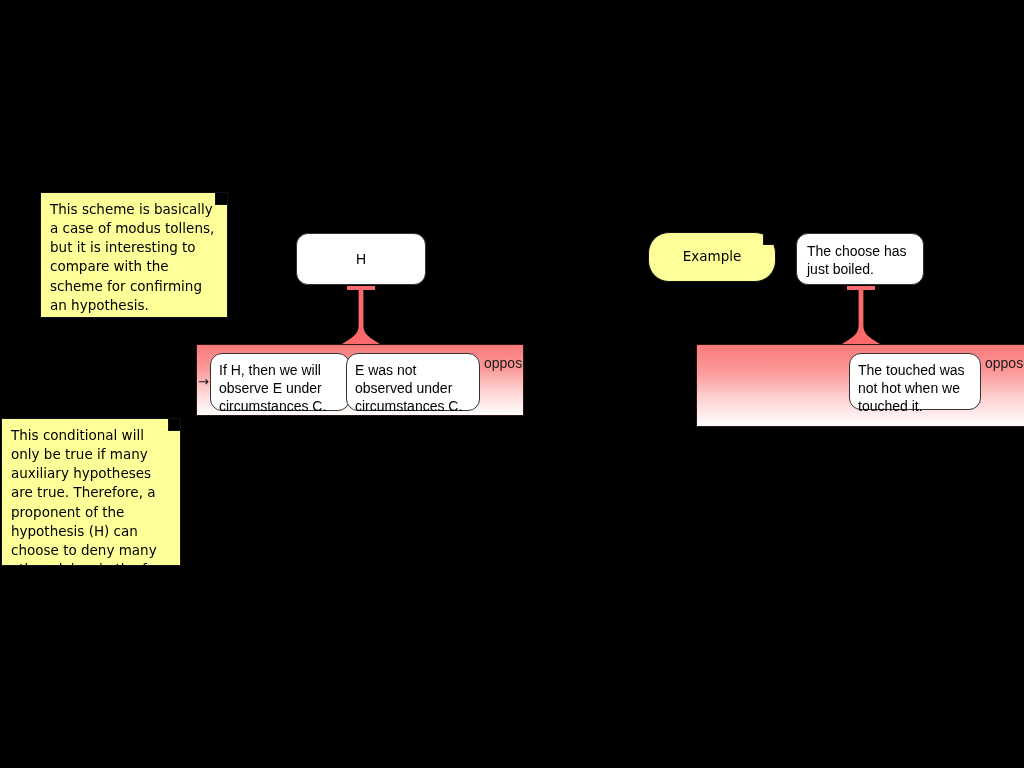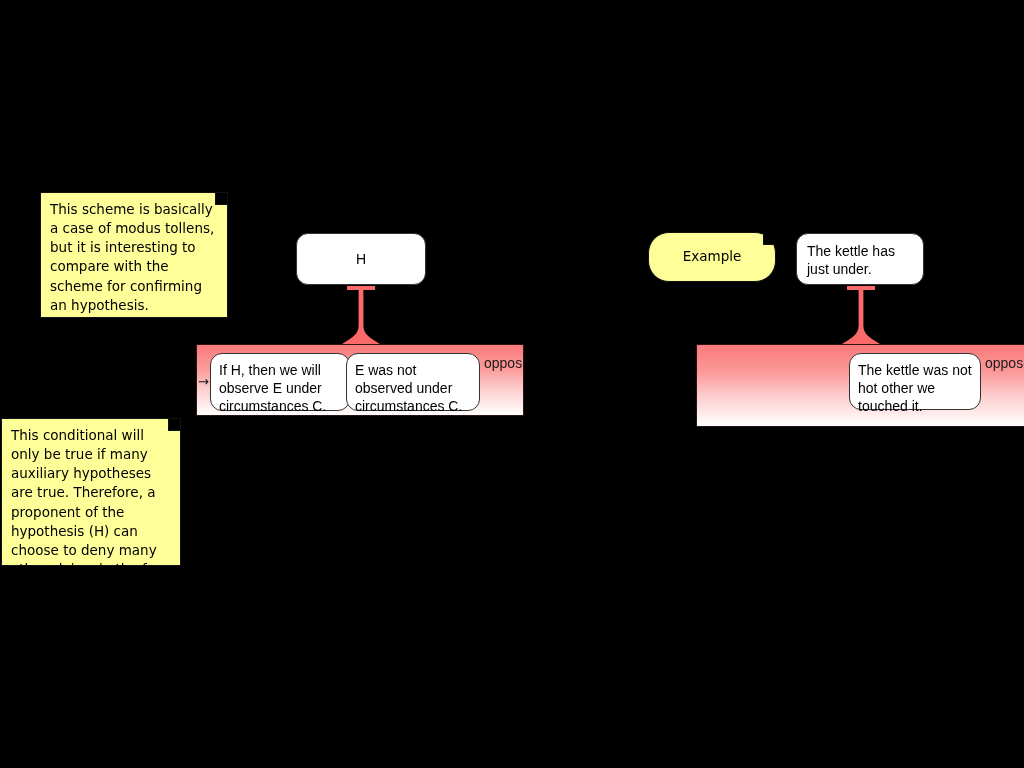"The kettle has just under." span { text: kettle has just under -> choose has just boiled }
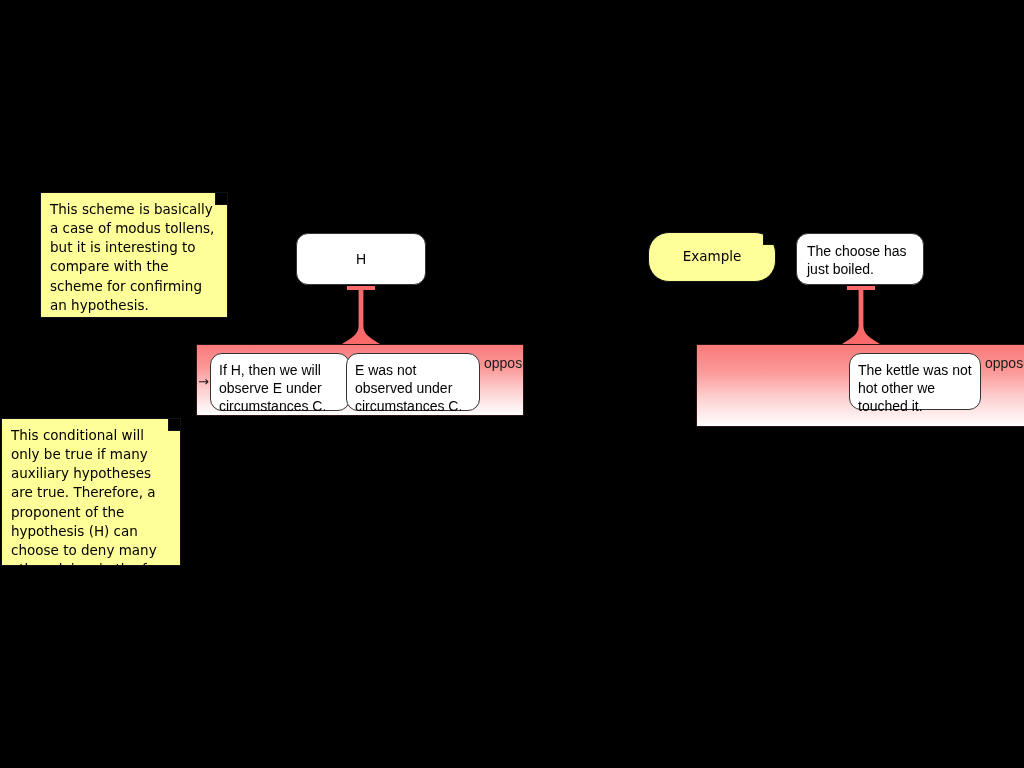"The kettle was not hot" span { text: kettle was not hot other -> touched was not hot when }
